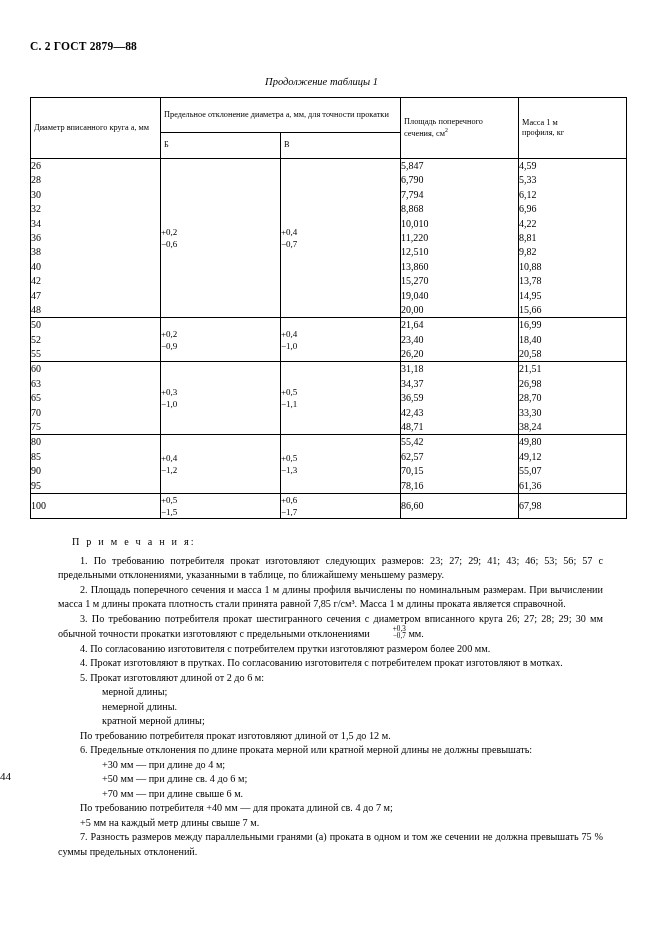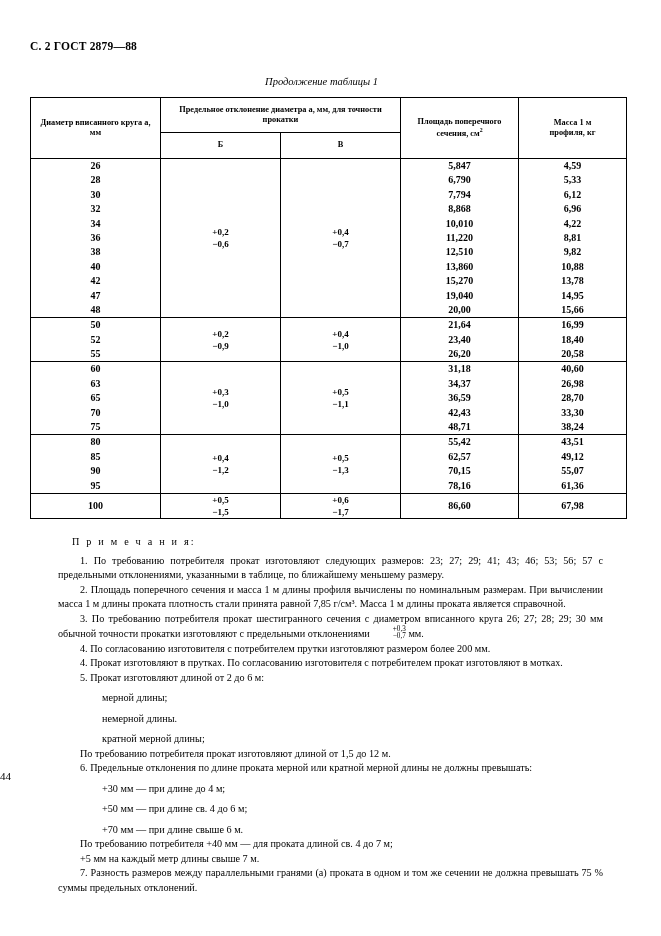"Предельное отклонение диаметра a, мм," table.main td, table.main th { font-weight: bold -> normal; text-align: center -> none }
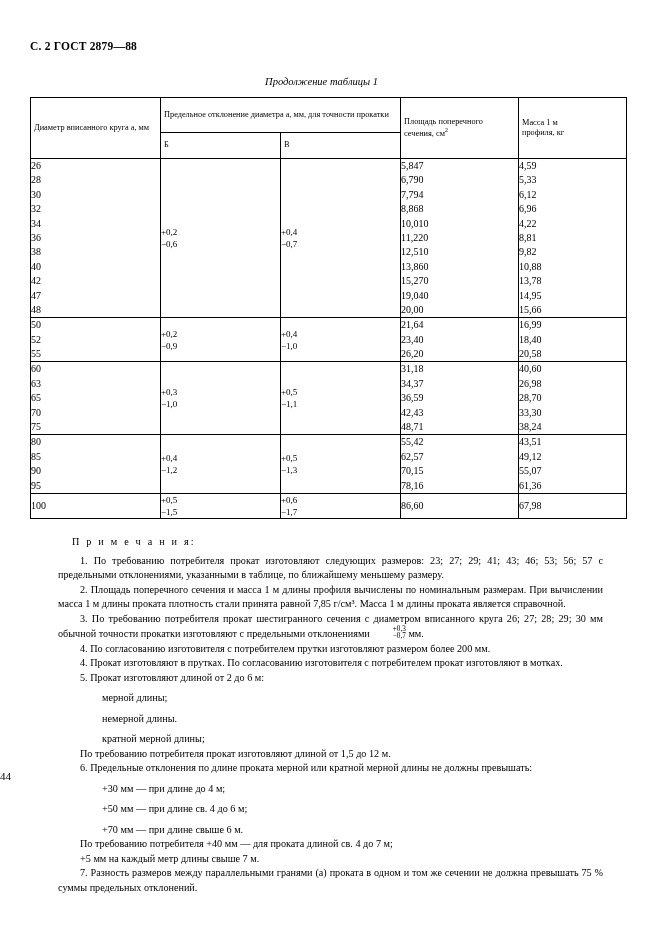"40,60" span { text: 40,60 -> 21,51 }
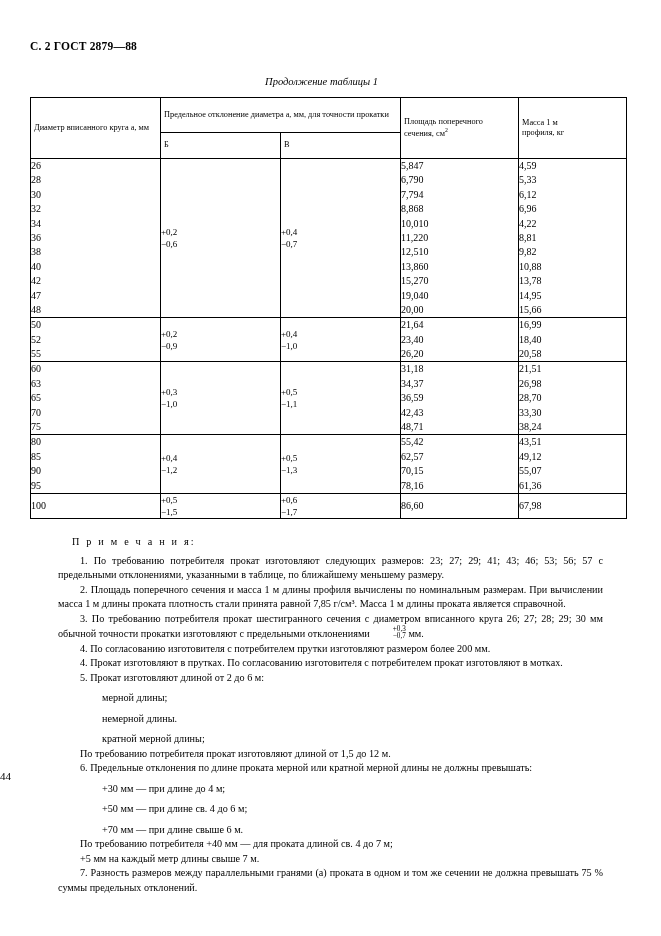"43,51" span { text: 43,51 -> 49,80 }
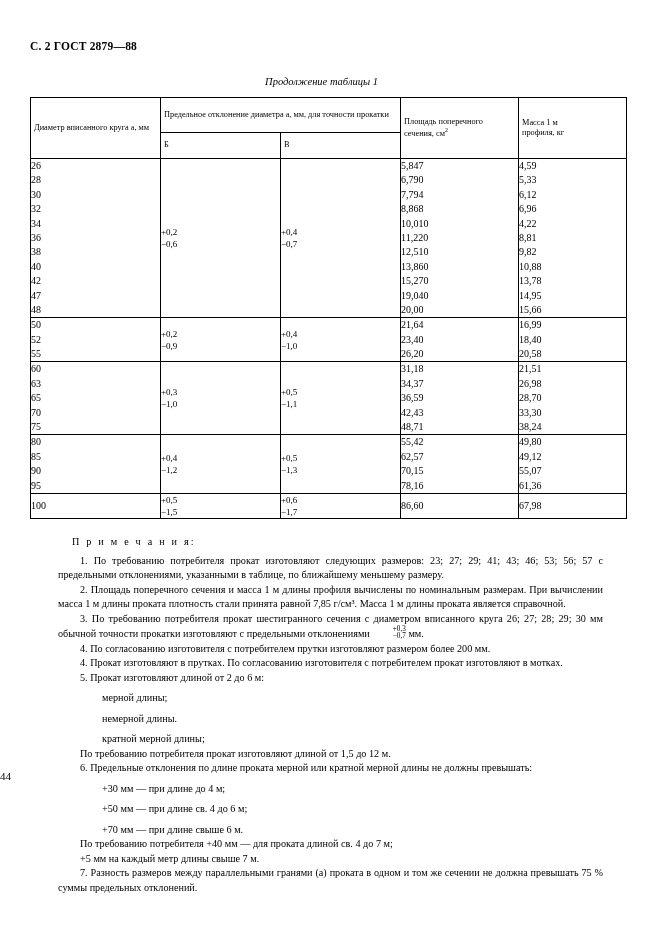"мерной длины;" .notes p.sub { margin-top: 6px -> none }
